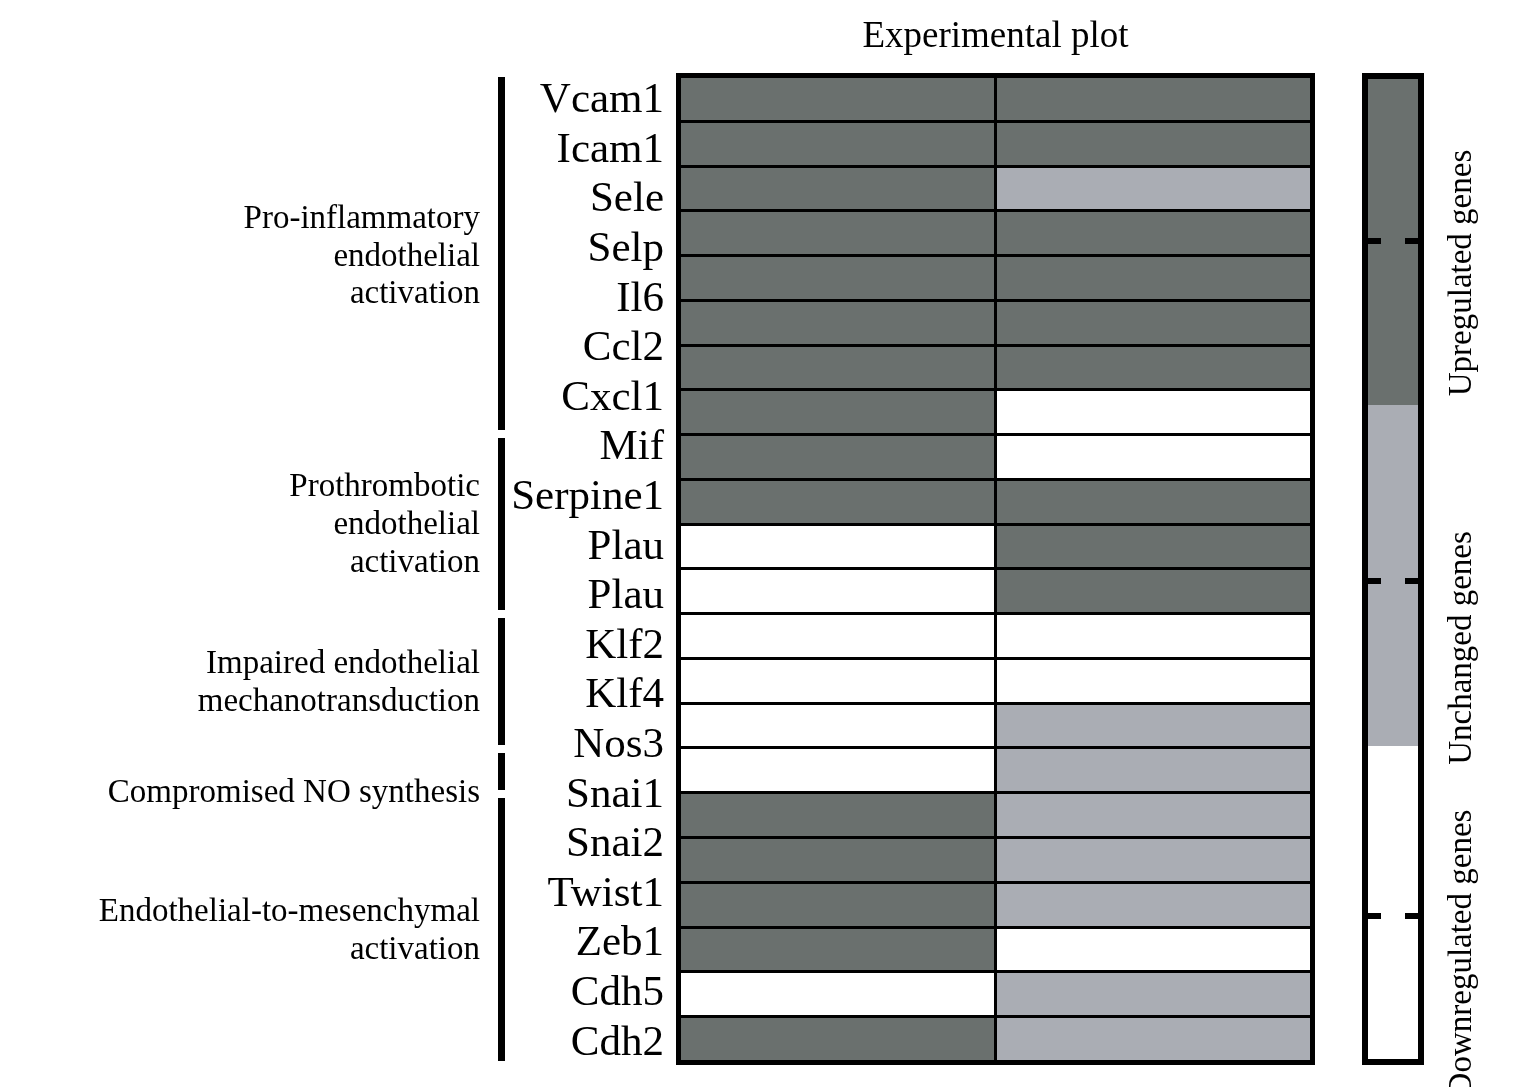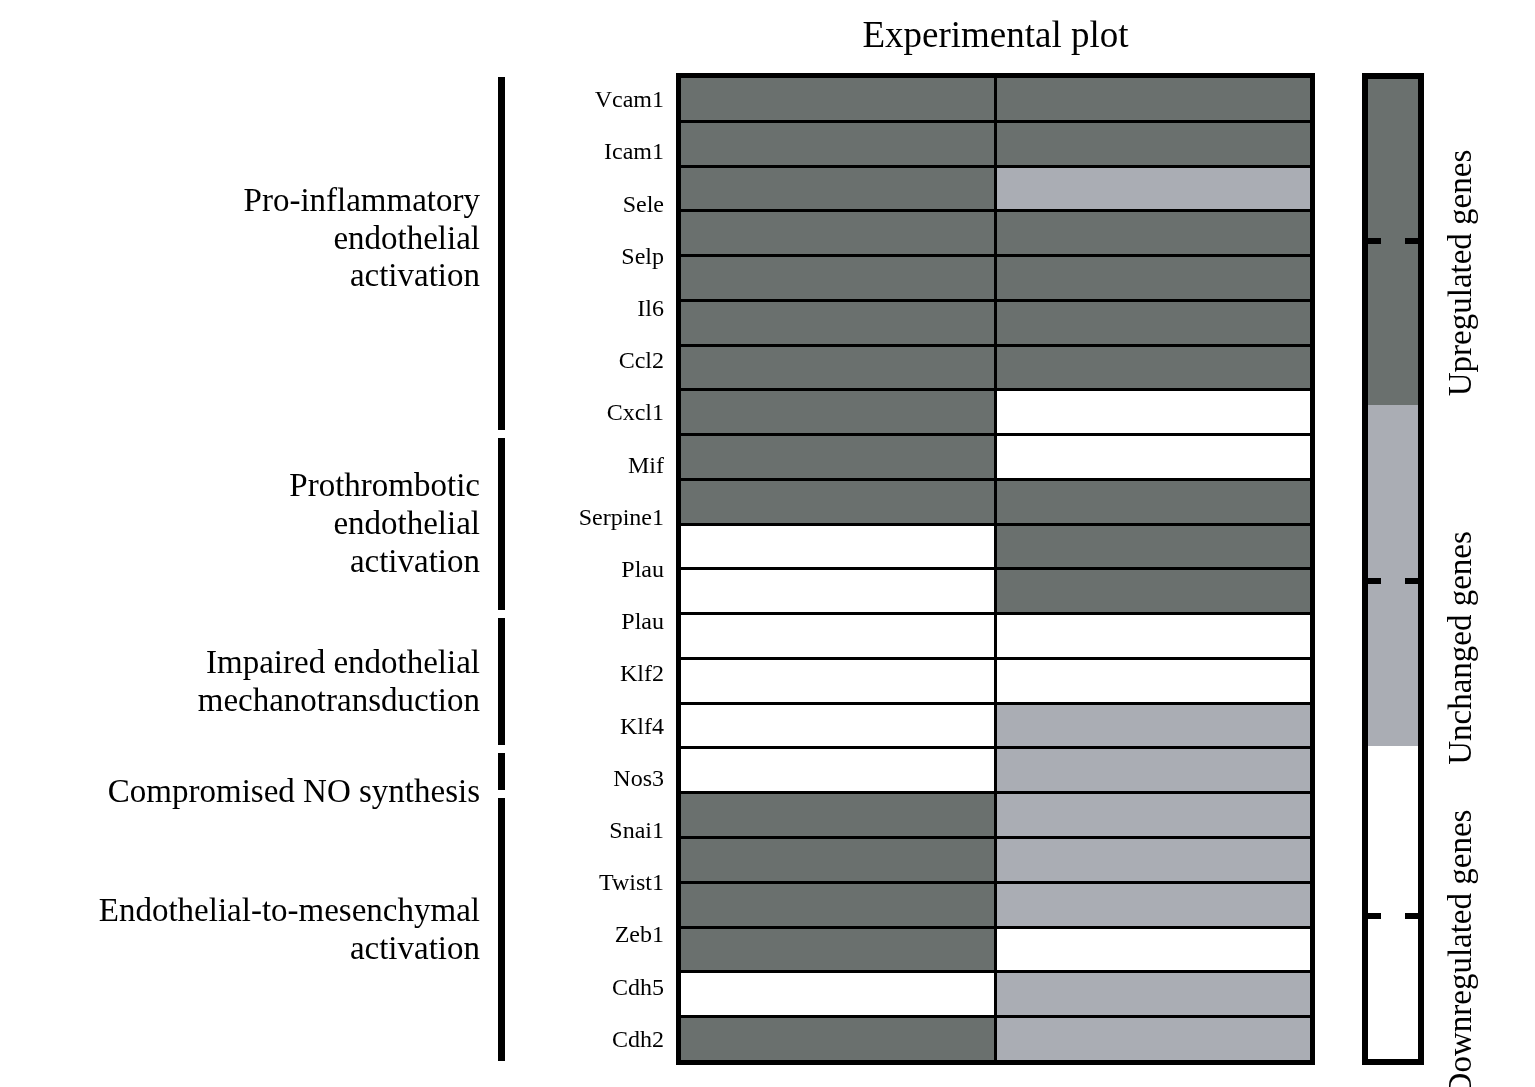"Vcam1" .gene-label { font-size: 24px -> 43px }
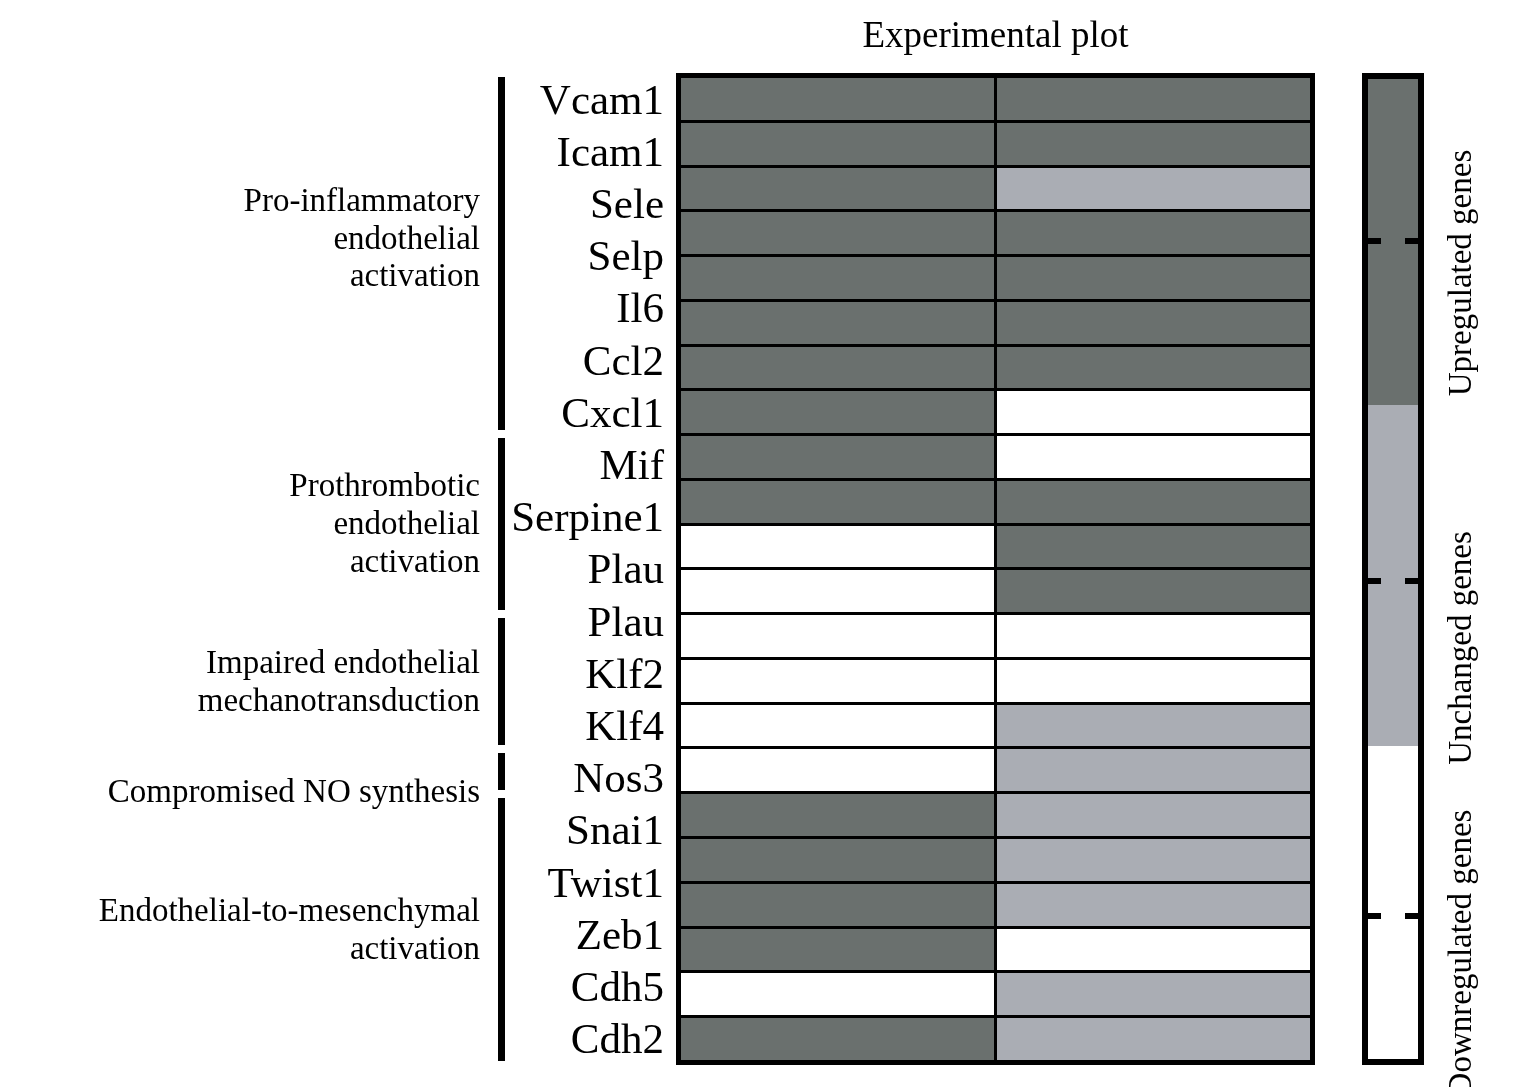"Pro-inflammatory" div.group { top: 62px -> 79px }
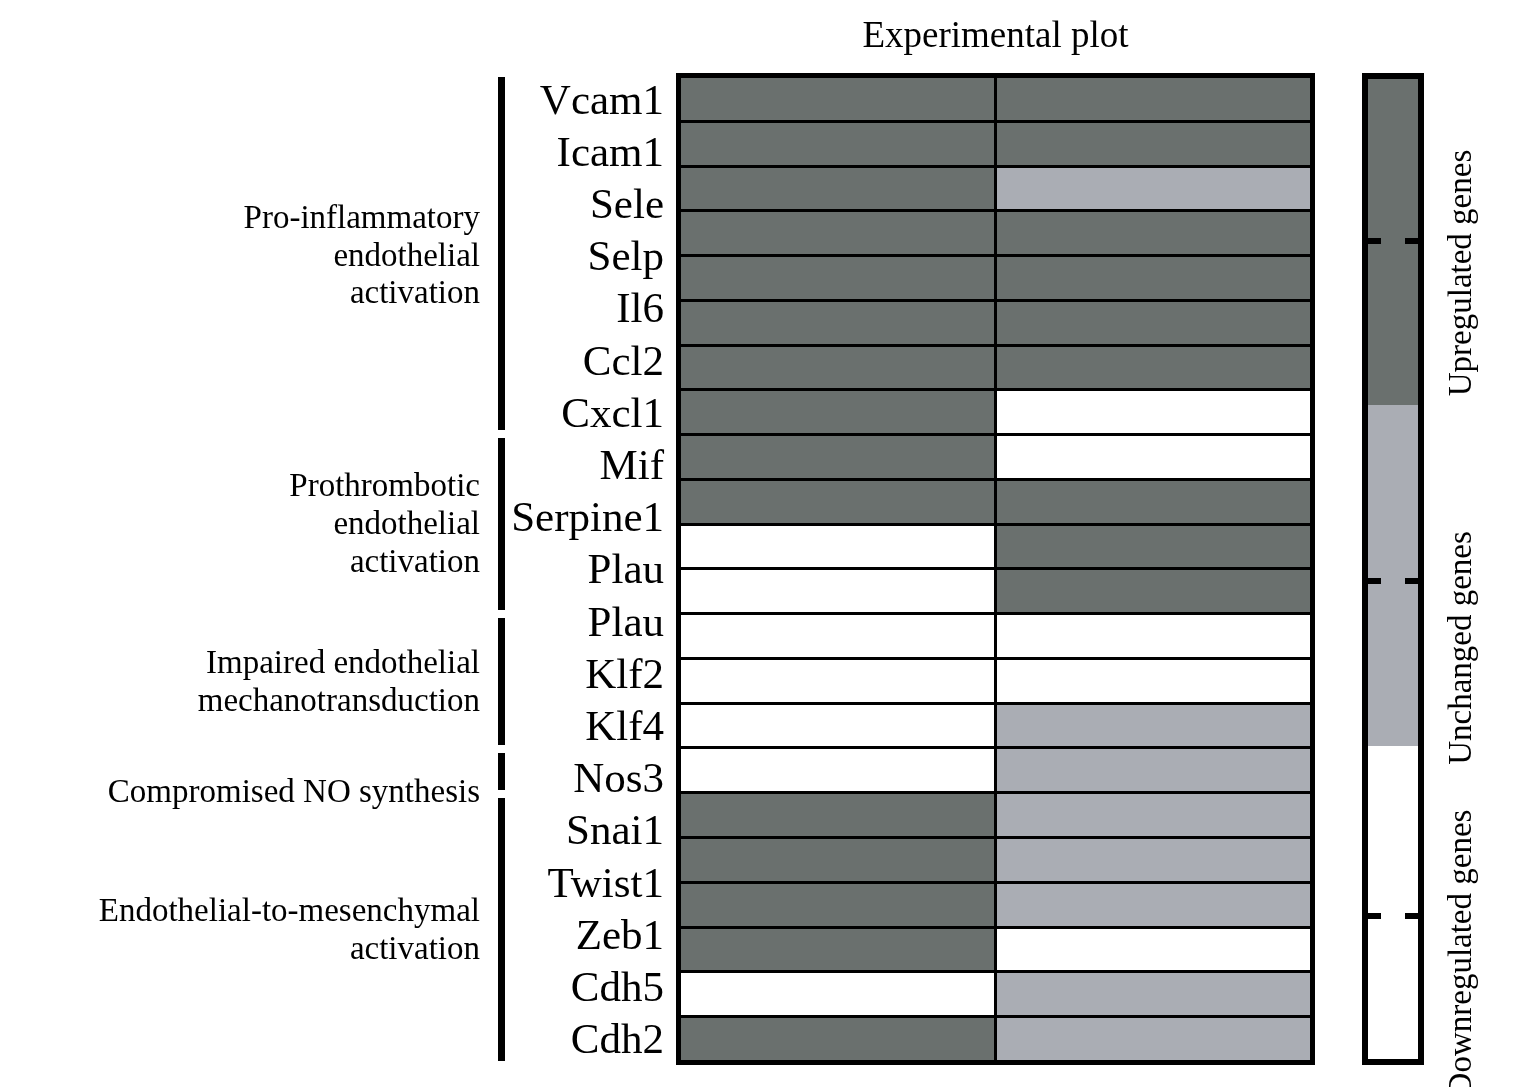"Snai2" div.gene-label { html: none -> <div>Snai2</div> }
